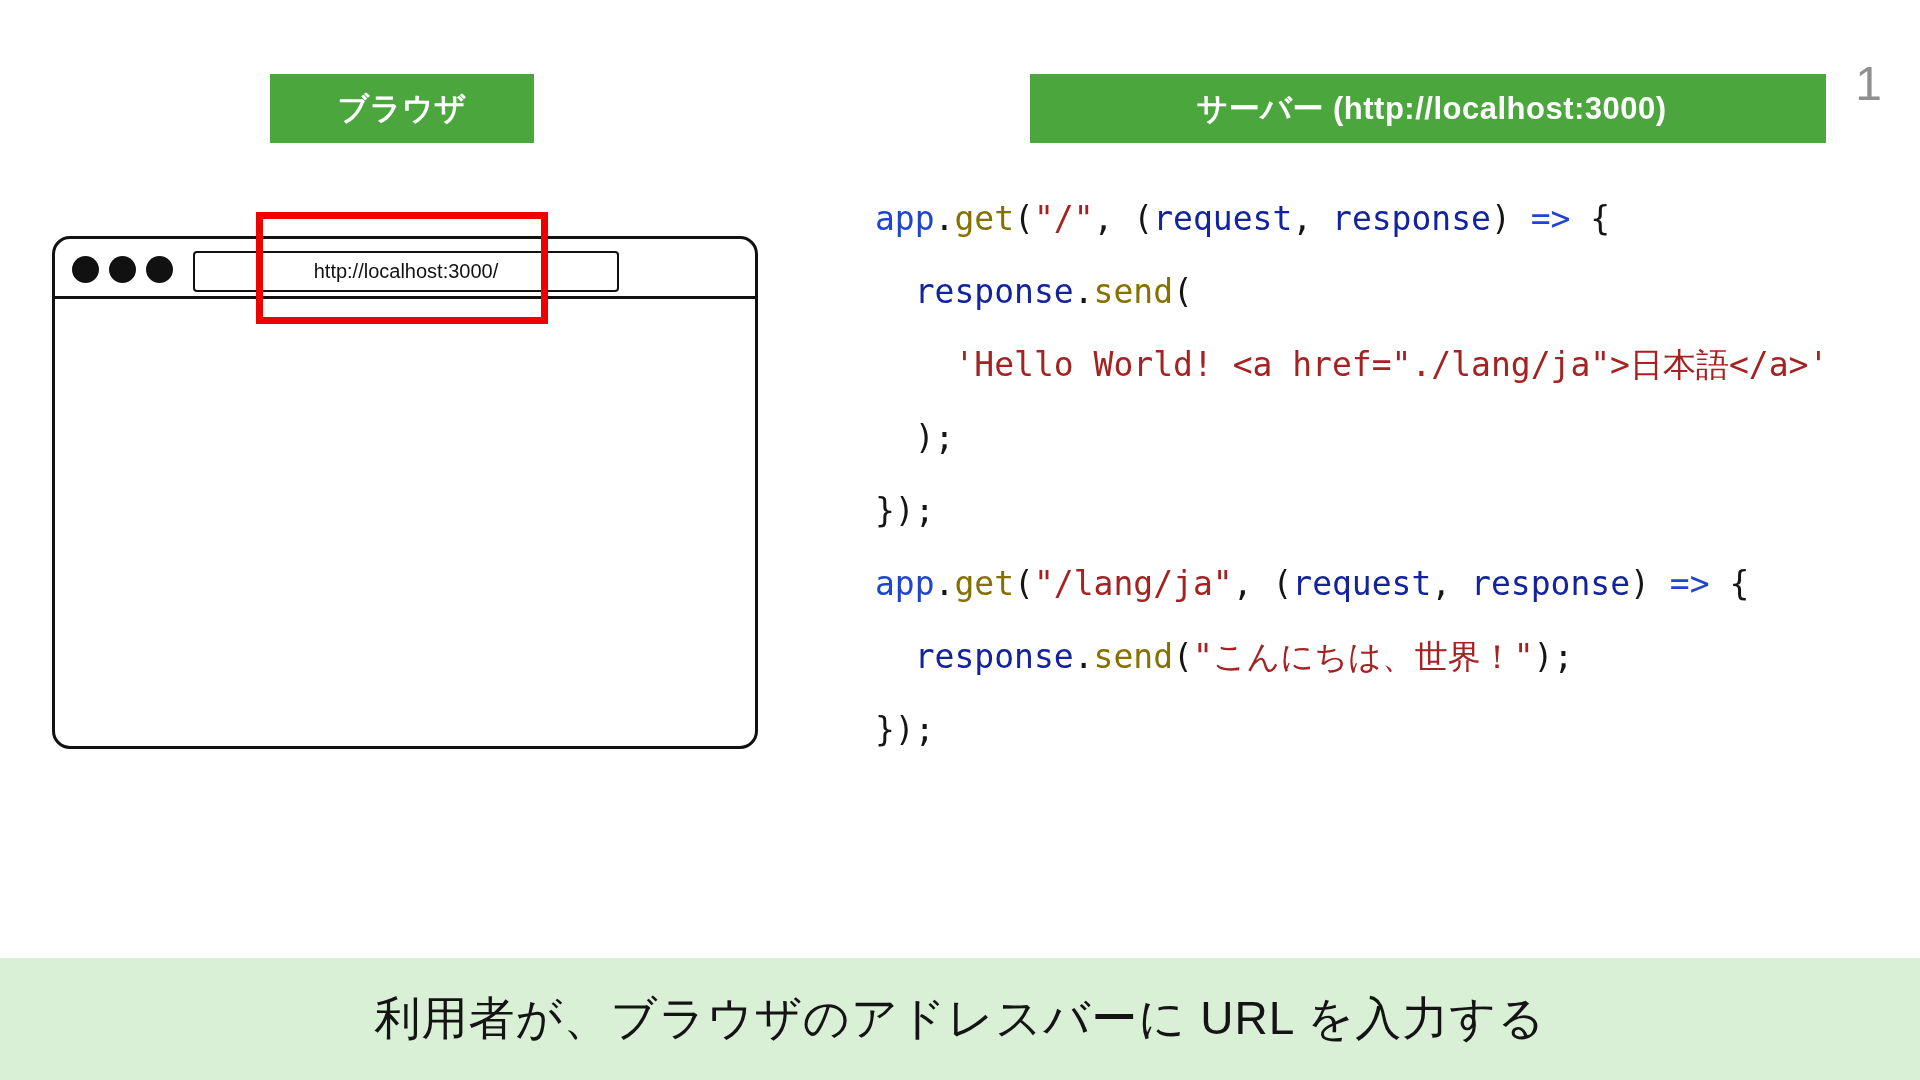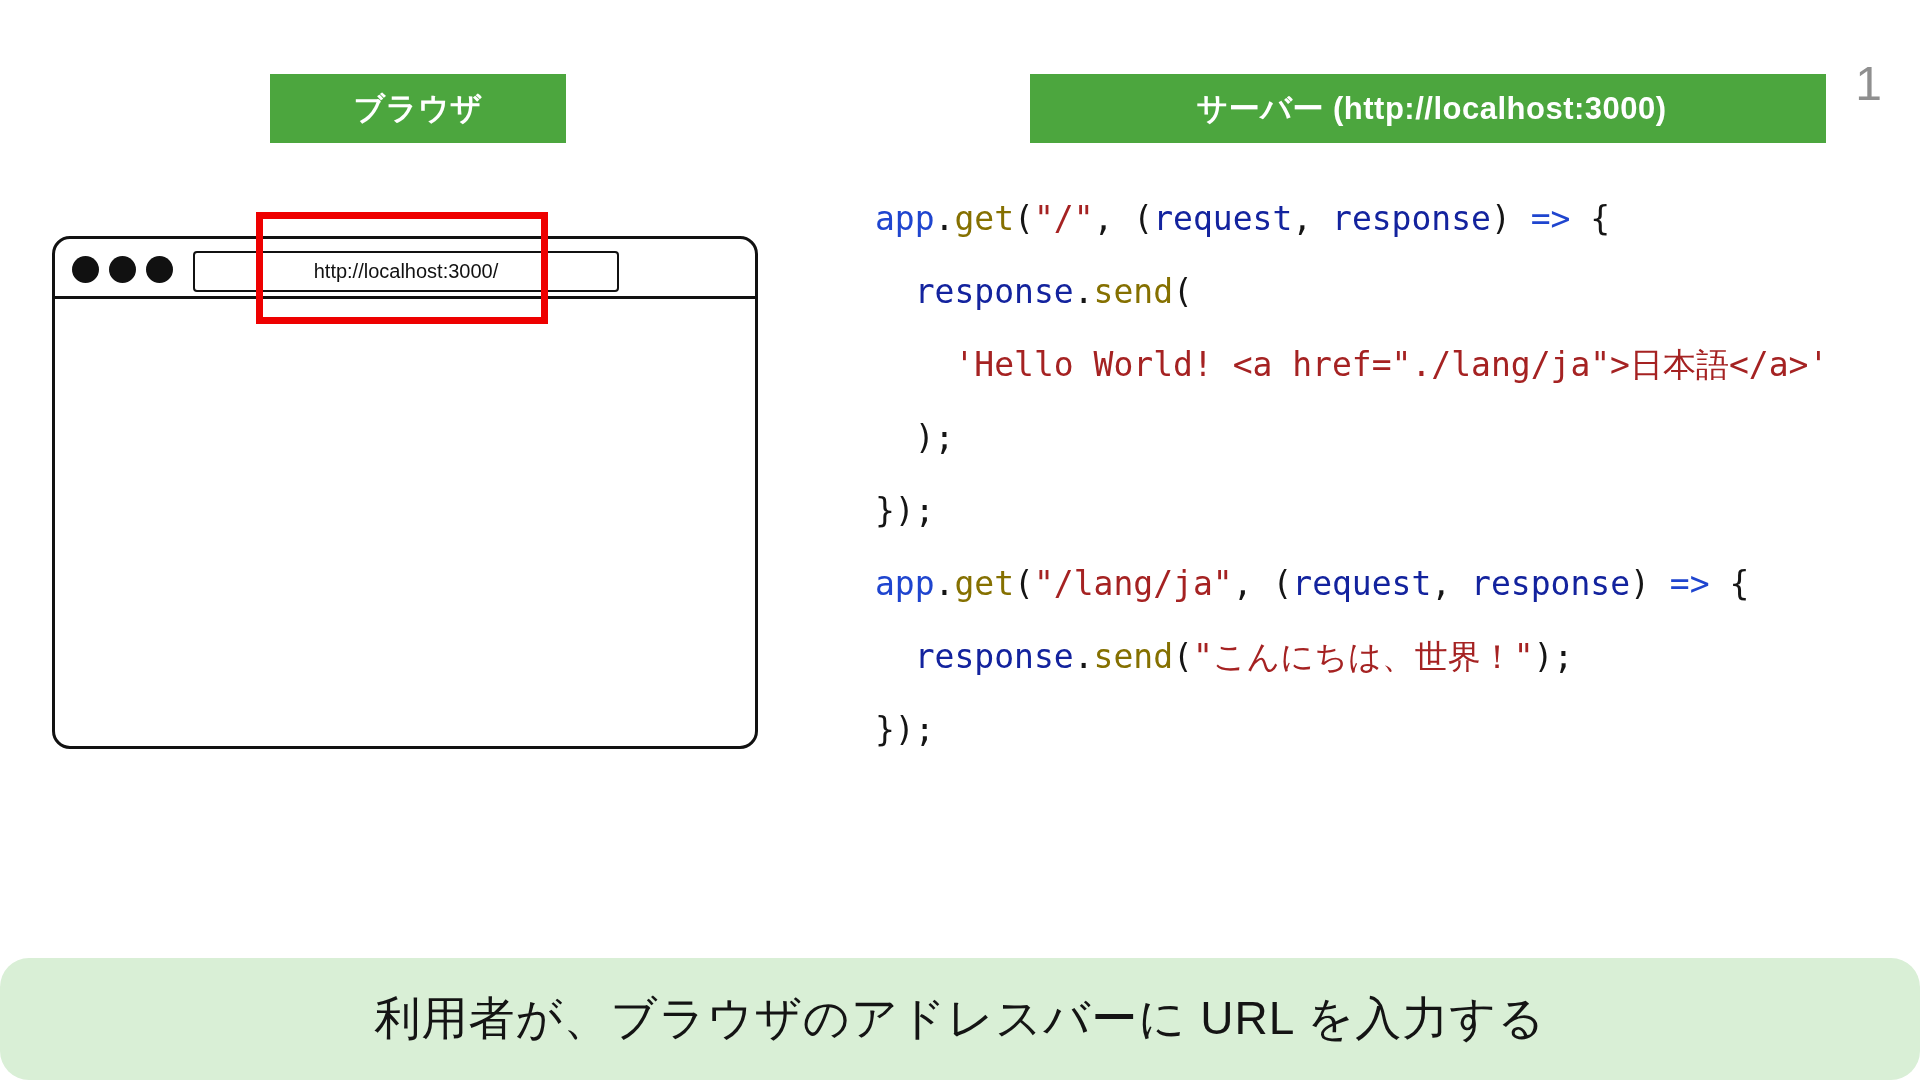"ブラウザ" #browser-badge { width: 296px -> 264px }
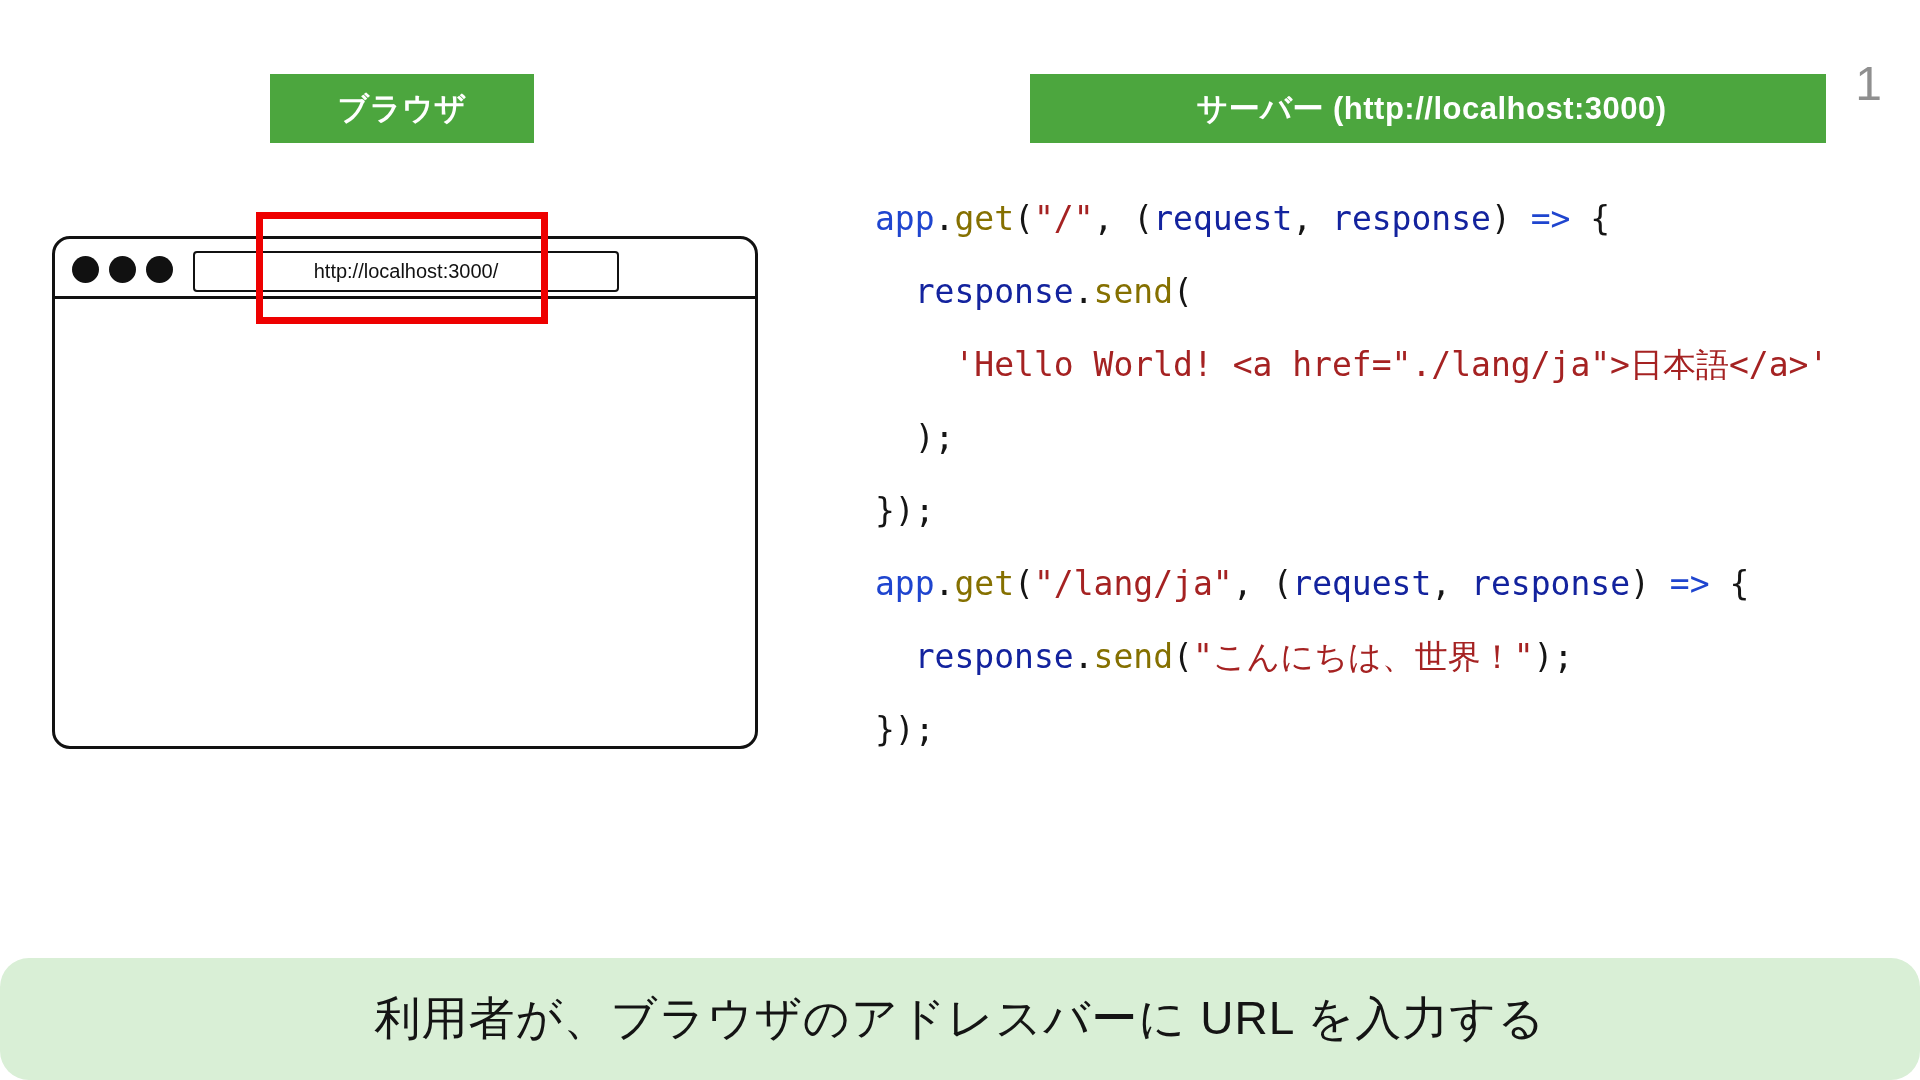"利用者が、ブラウザのアドレスバーに URL を入力する" .banner { border-radius: 29px -> none }
